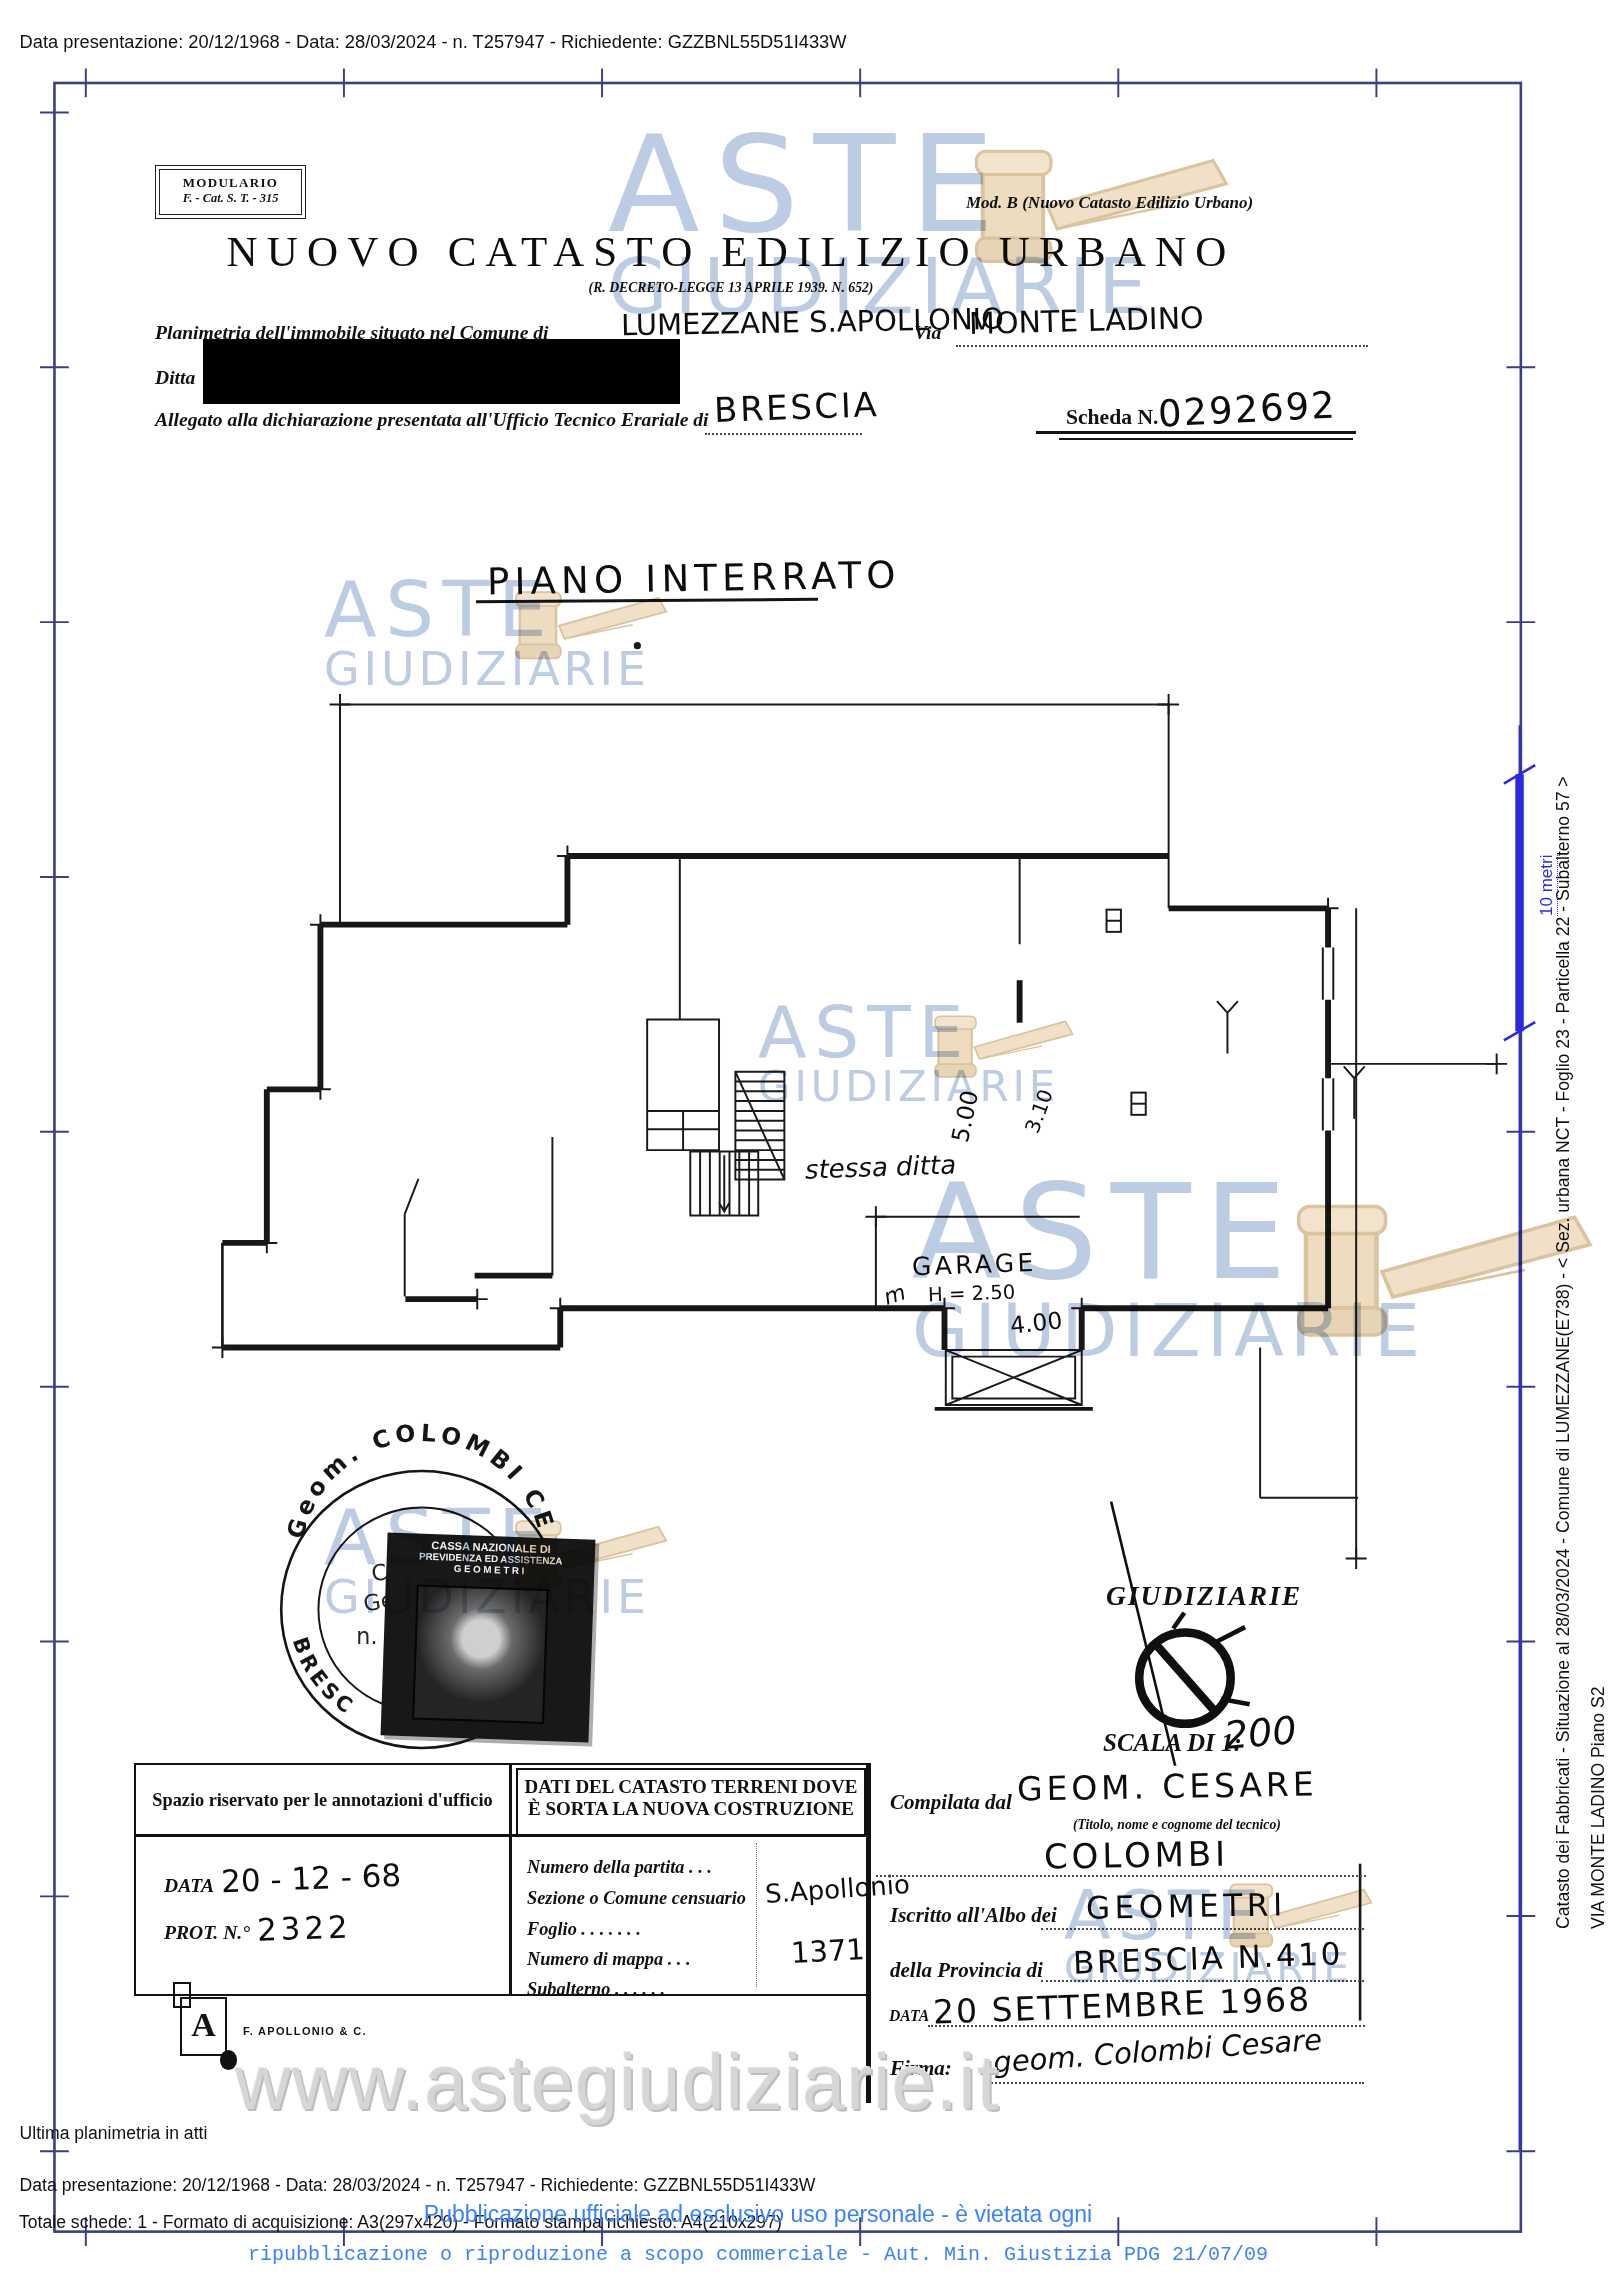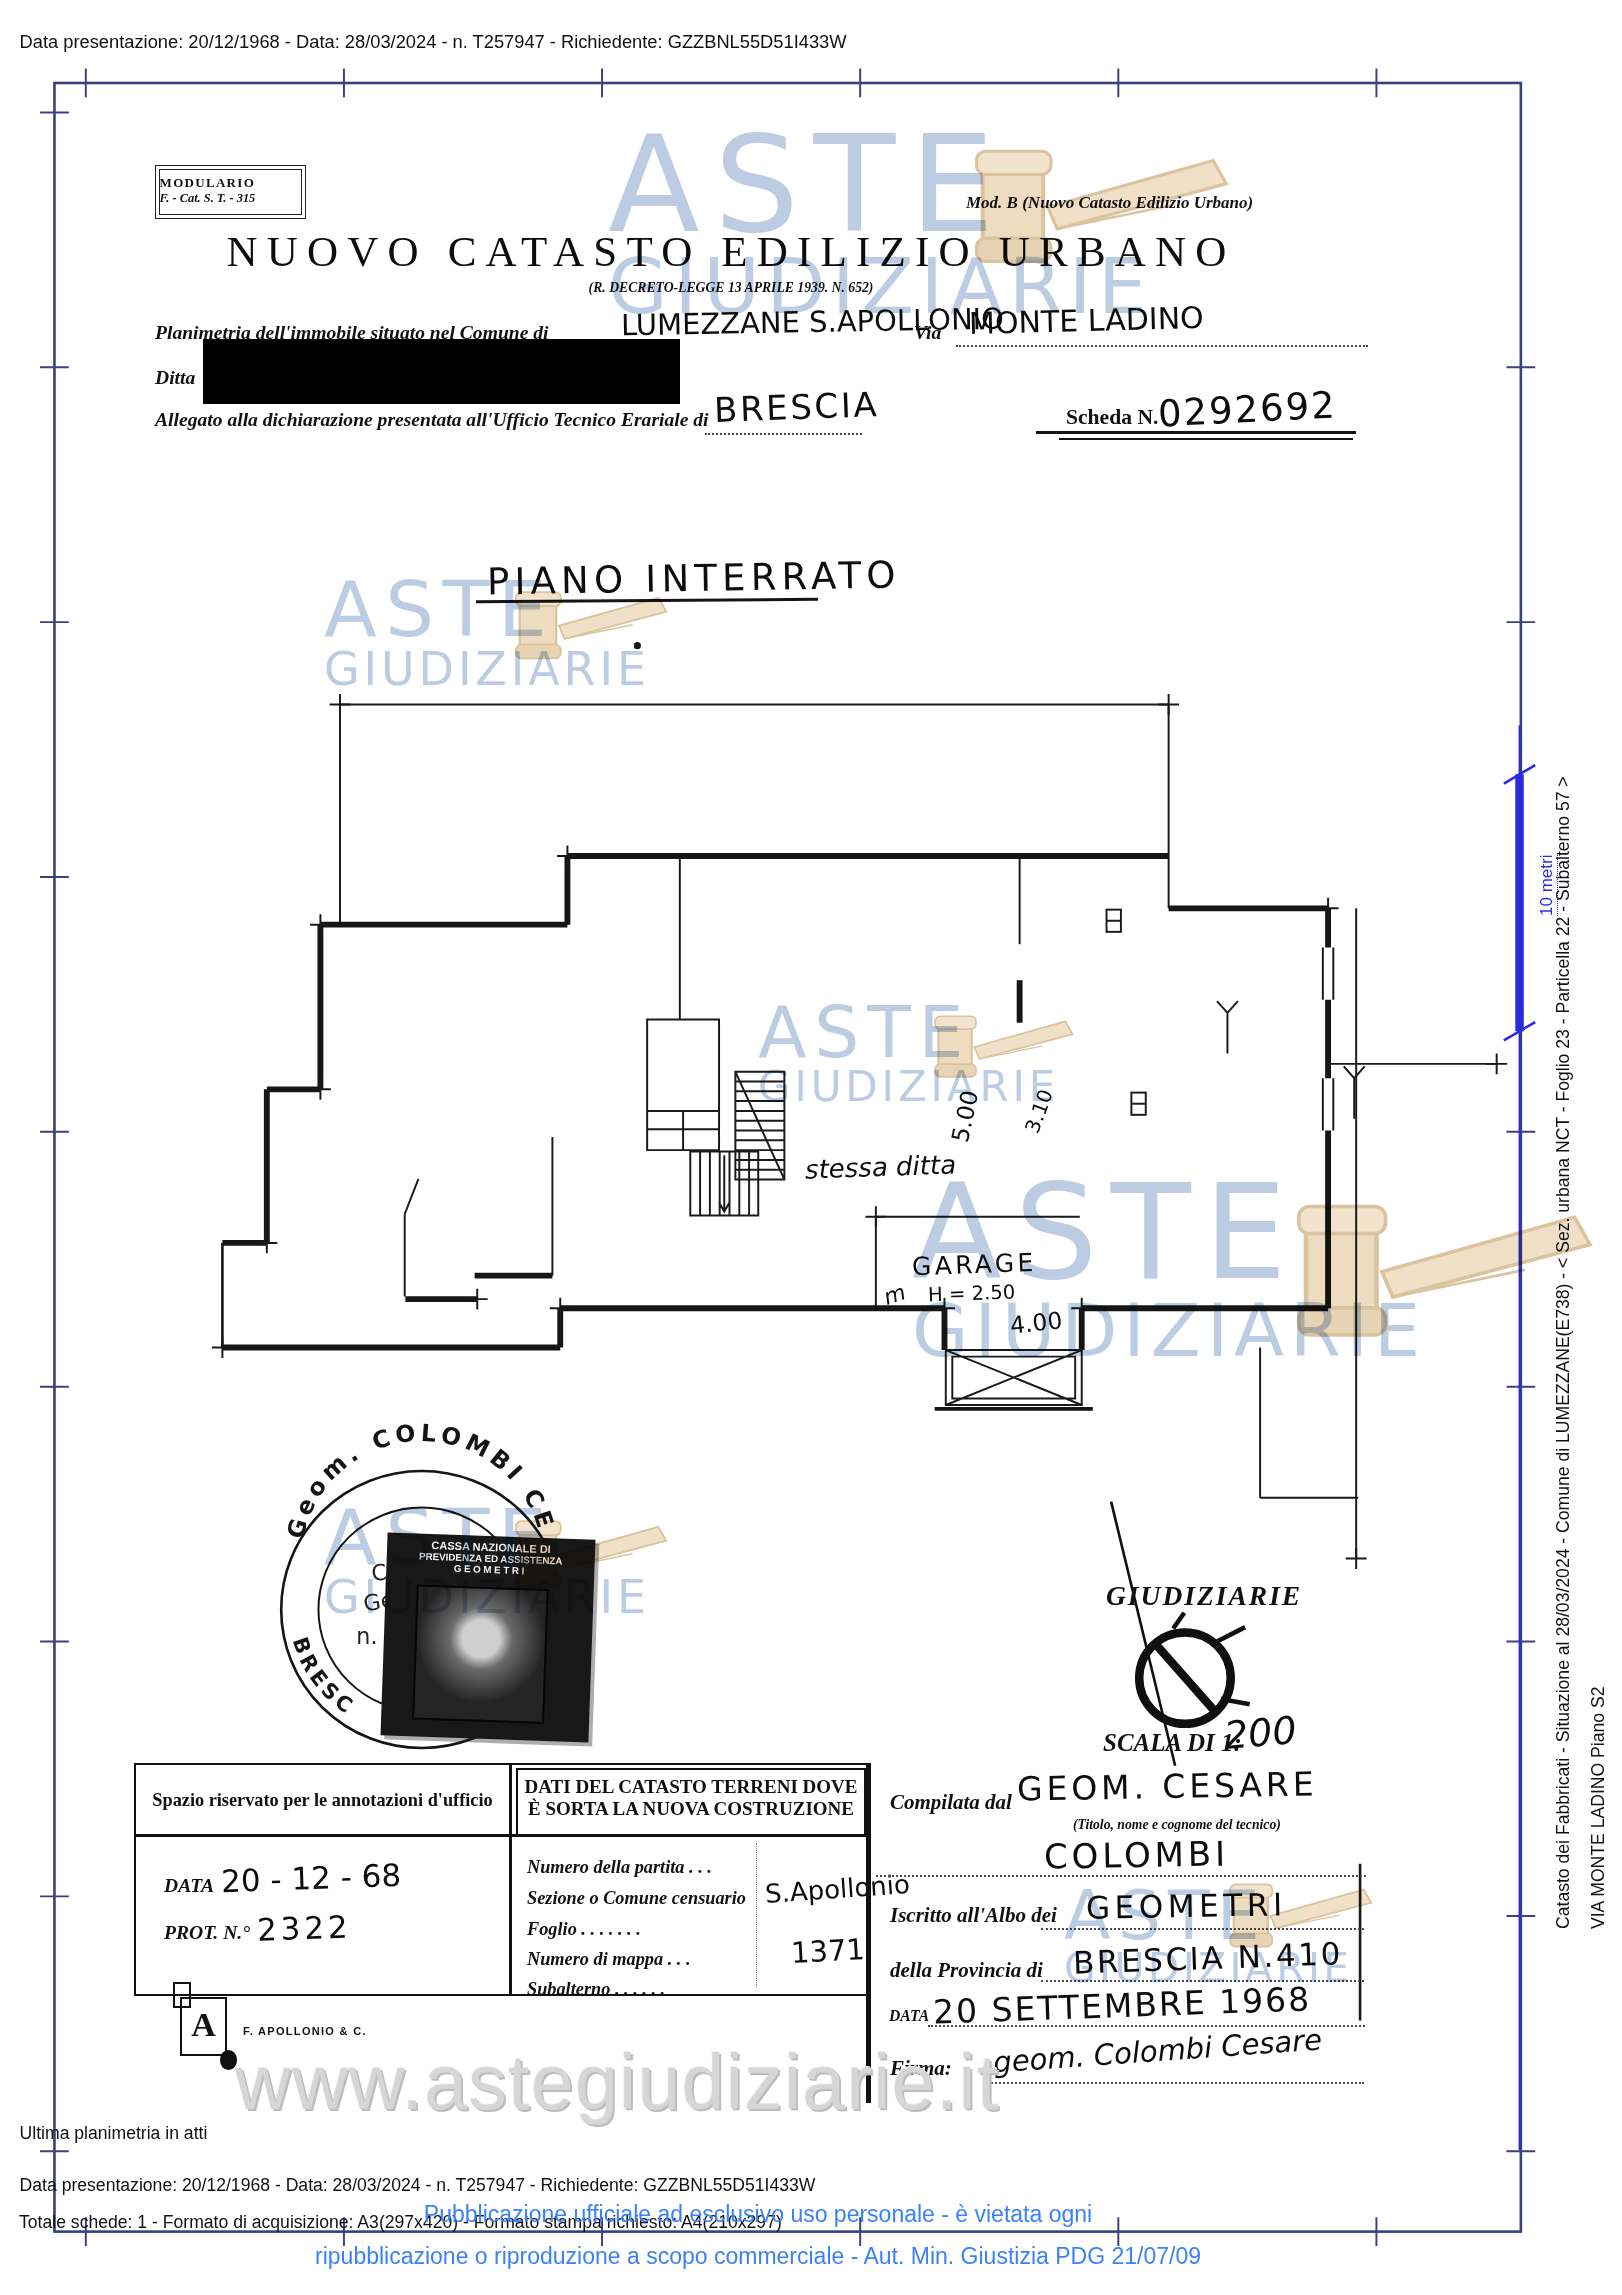"MODULARIO" div { text-align: left -> center }
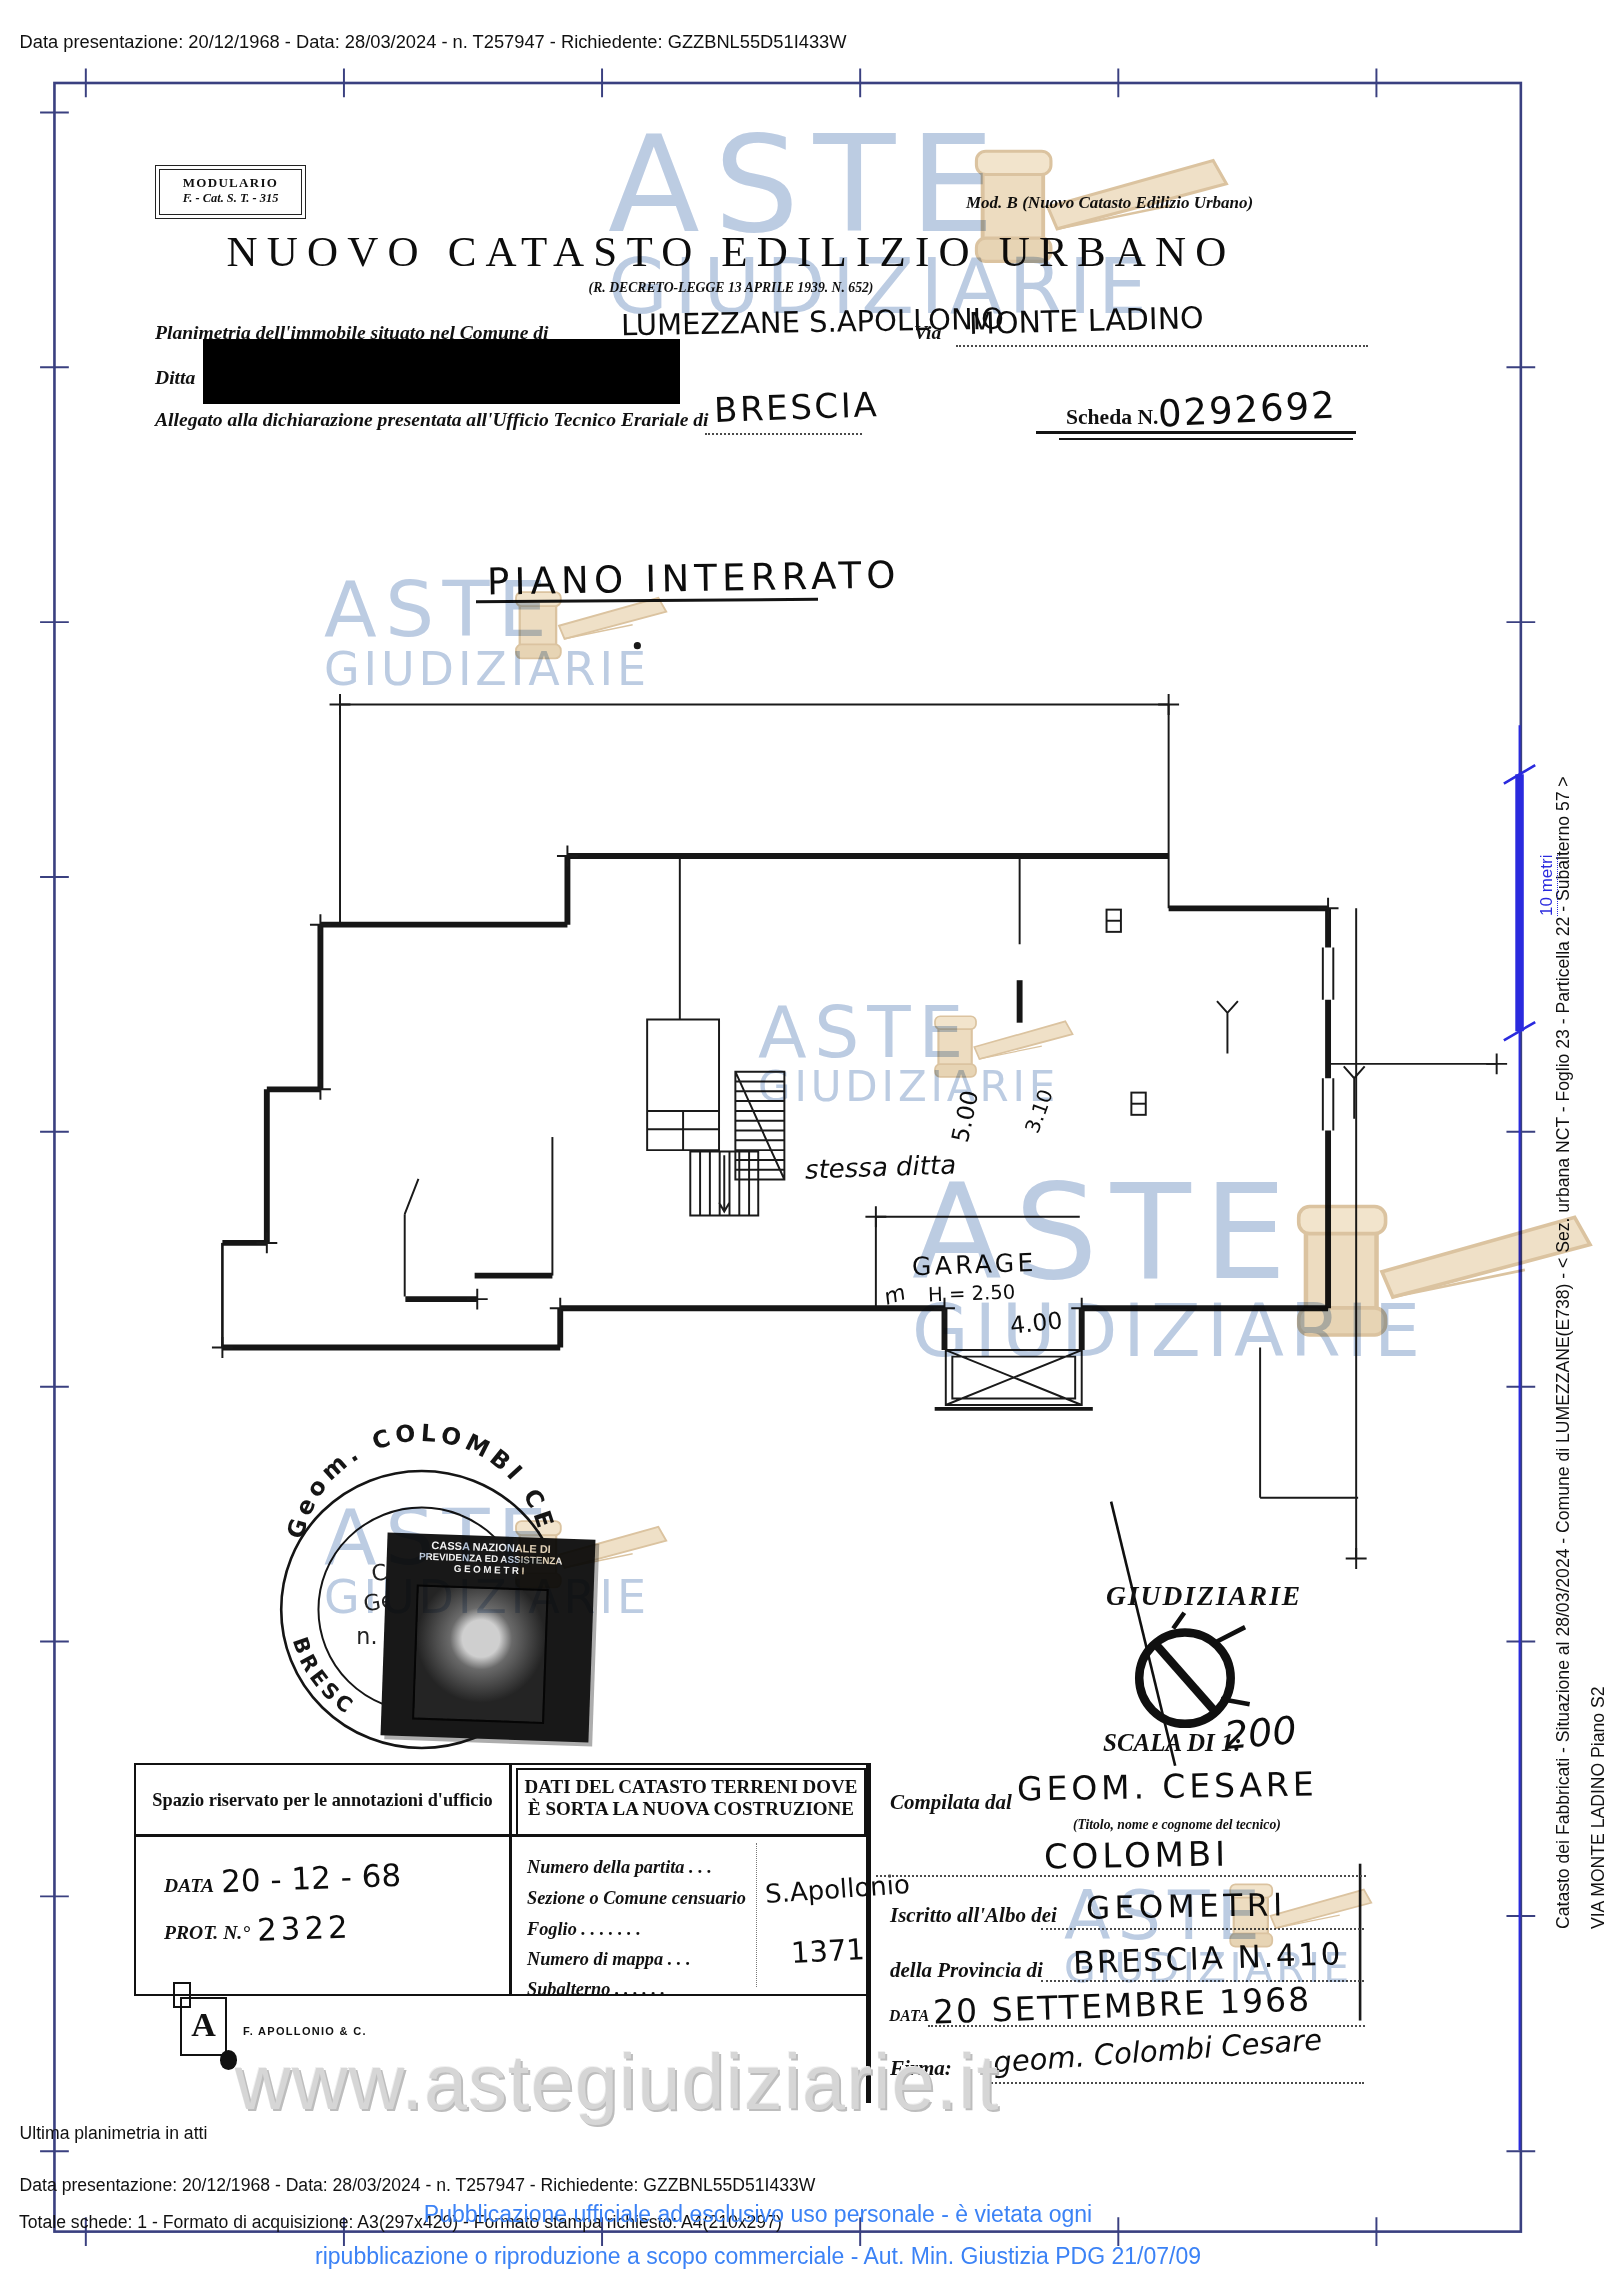"ripubblicazione o riproduzione a scopo" div.abs { font-family: none -> Liberation Mono, monospace; font-size: 23px -> 20px }
